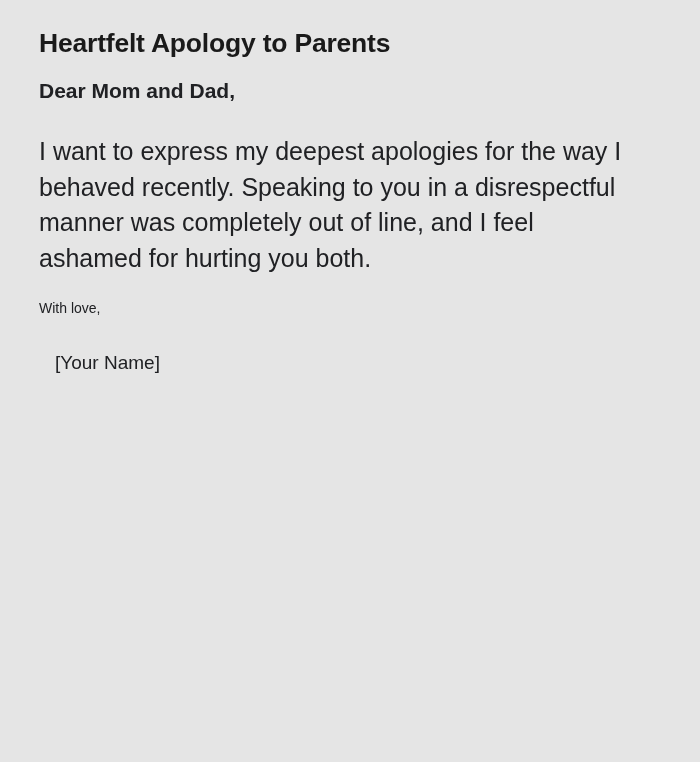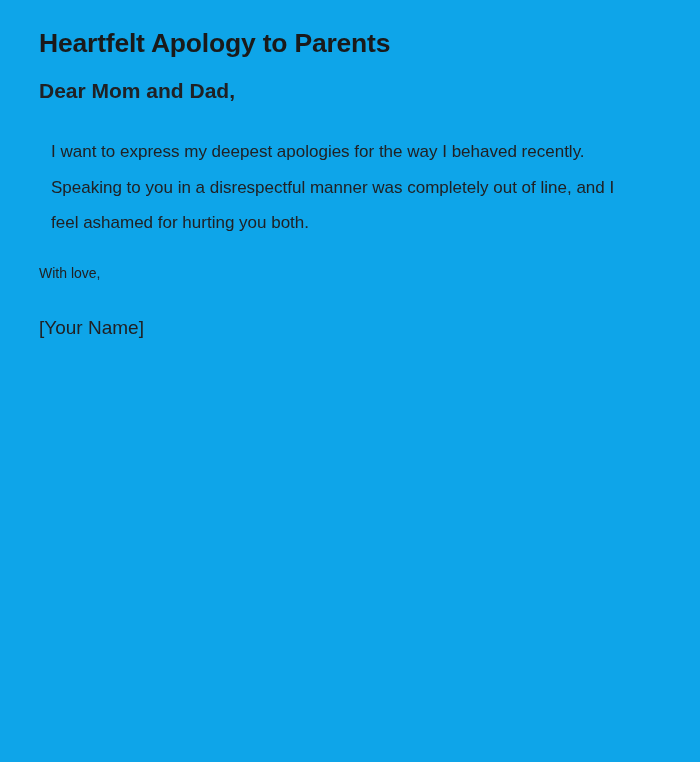"Heartfelt Apology to Parents" .page { background: #0ea5e9 -> #e5e5e5 }
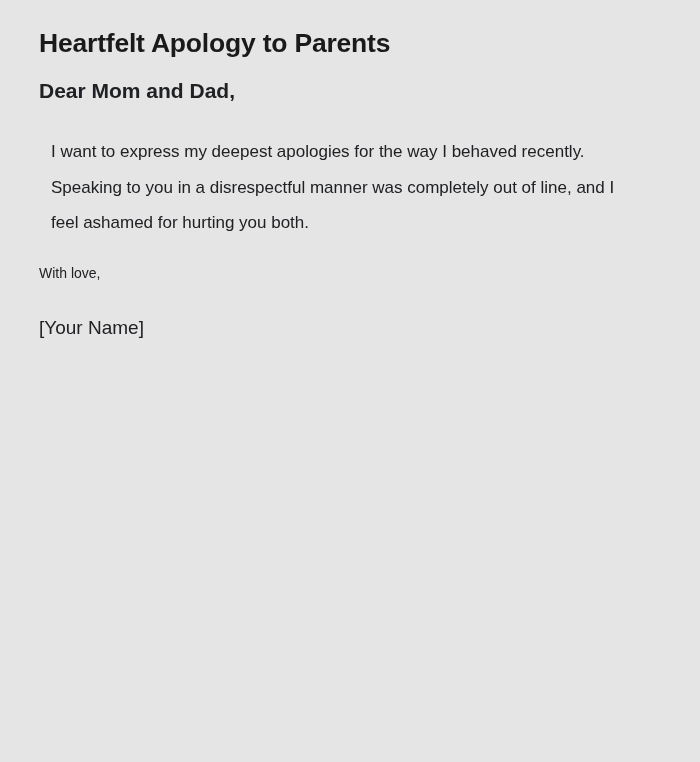"I want to express my" .body-para { font-size: 17px -> 25px; margin: 0 0 19px 12px -> 0 0 19px 0 }
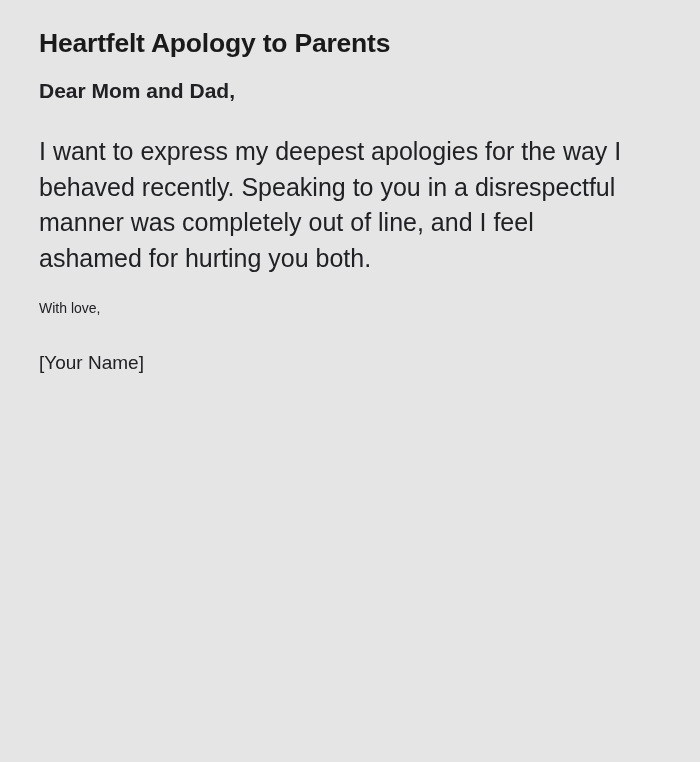"[Your Name]" .signature-line { margin: 0 -> 16px }
